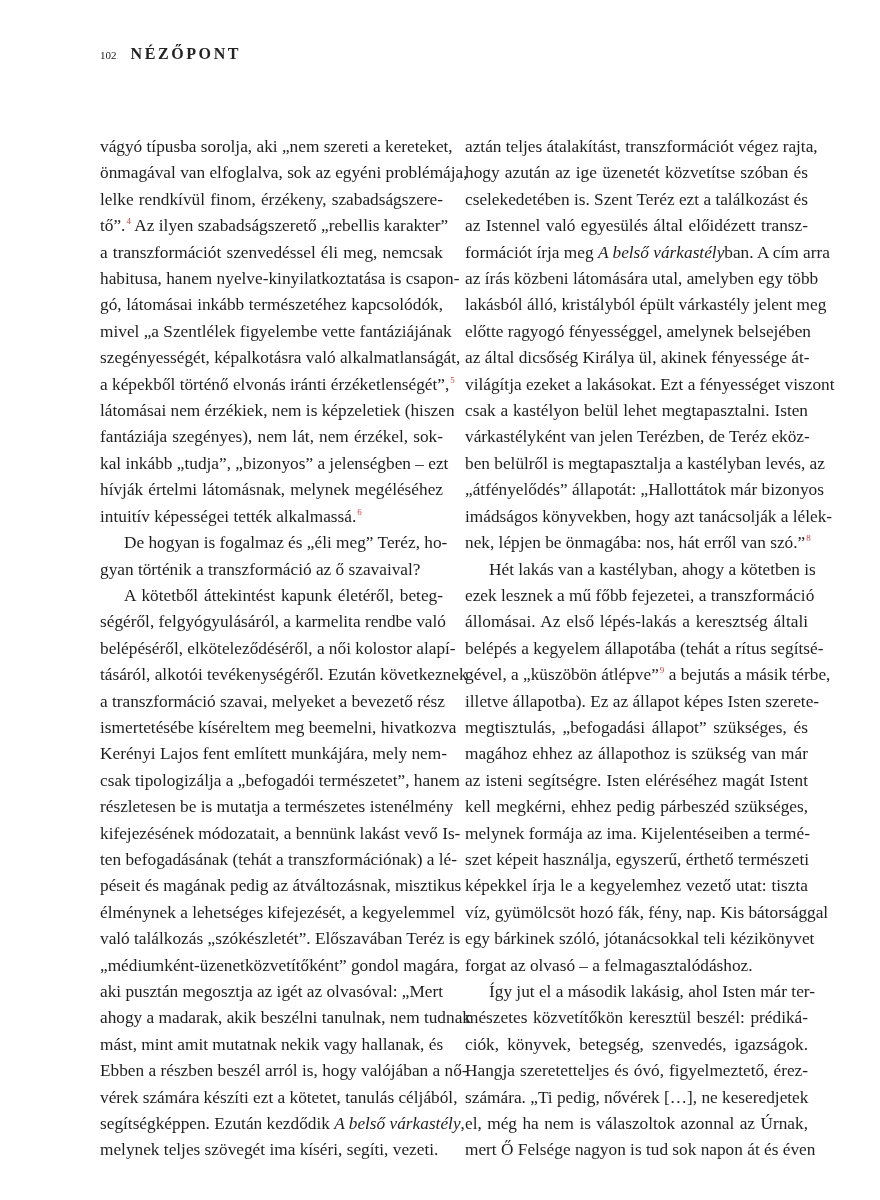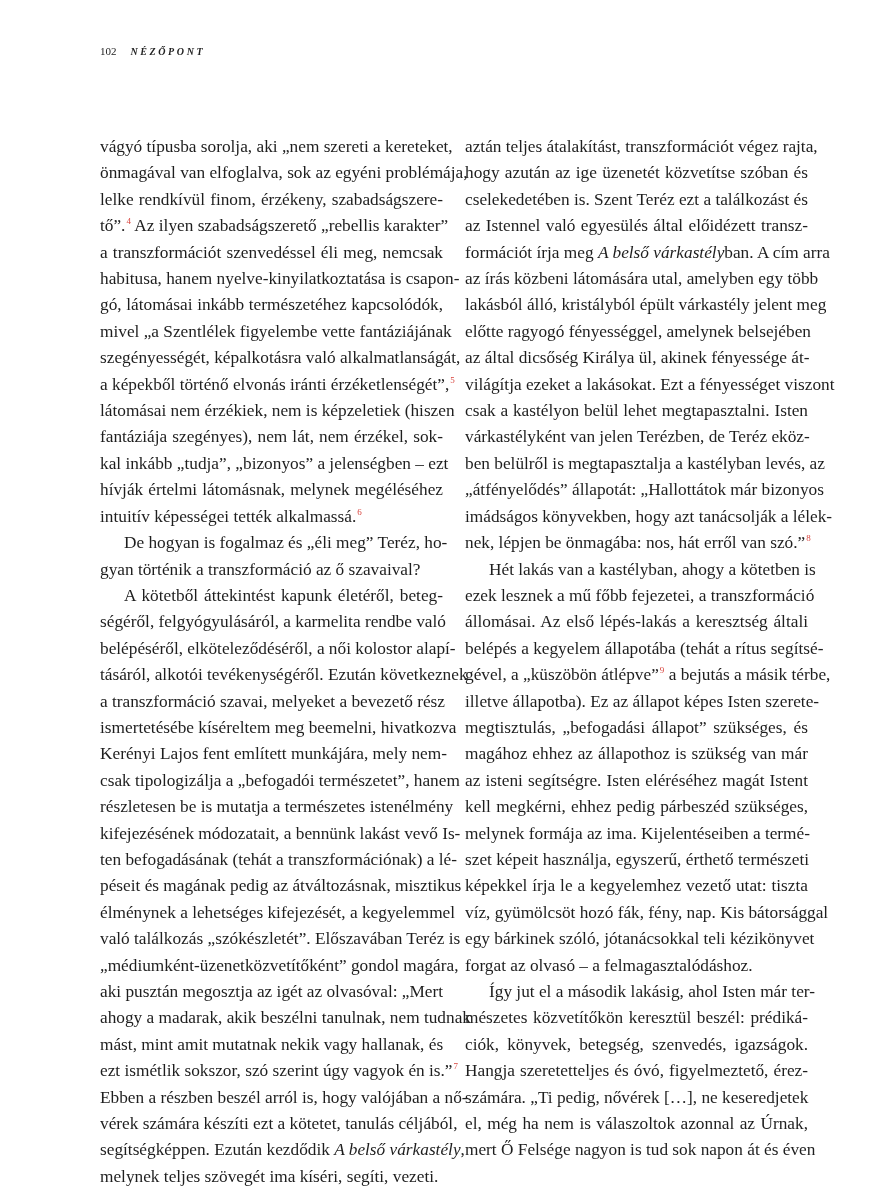"NÉZŐPONT" .running-head .section { font-size: 10px -> 16px; font-style: italic -> none }
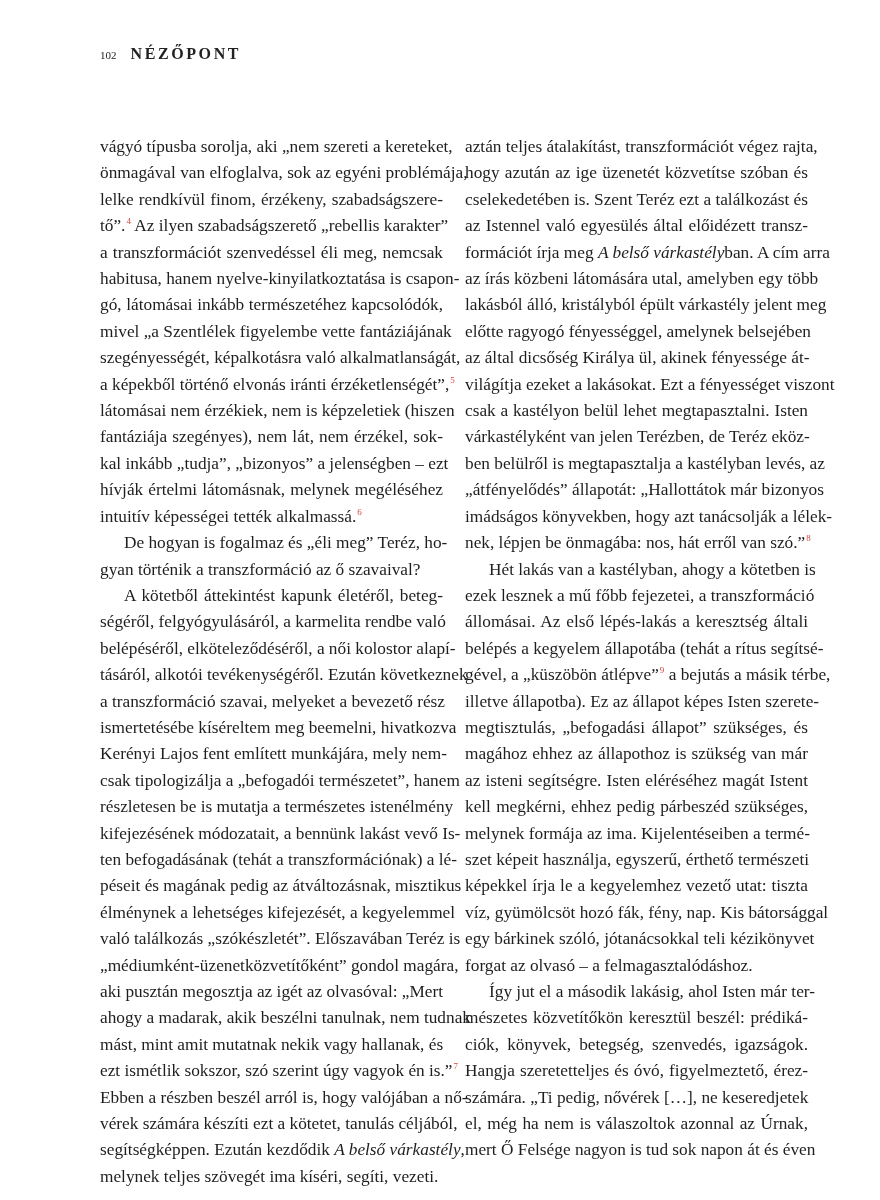"ezt ismétlik sokszor, szó szerint" span.line { html: <span><span>ezt ismétlik sokszor, szó szerint úgy vagyok én is.”</span><sup>7</sup></span> -> none }
